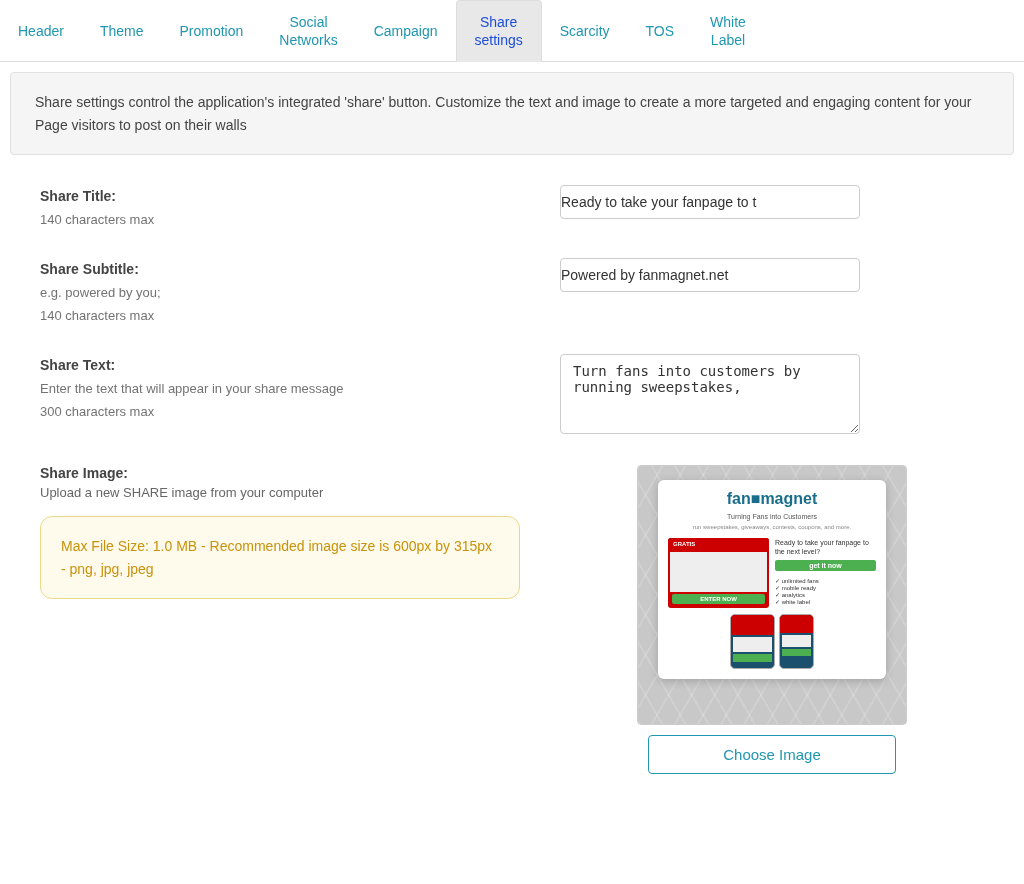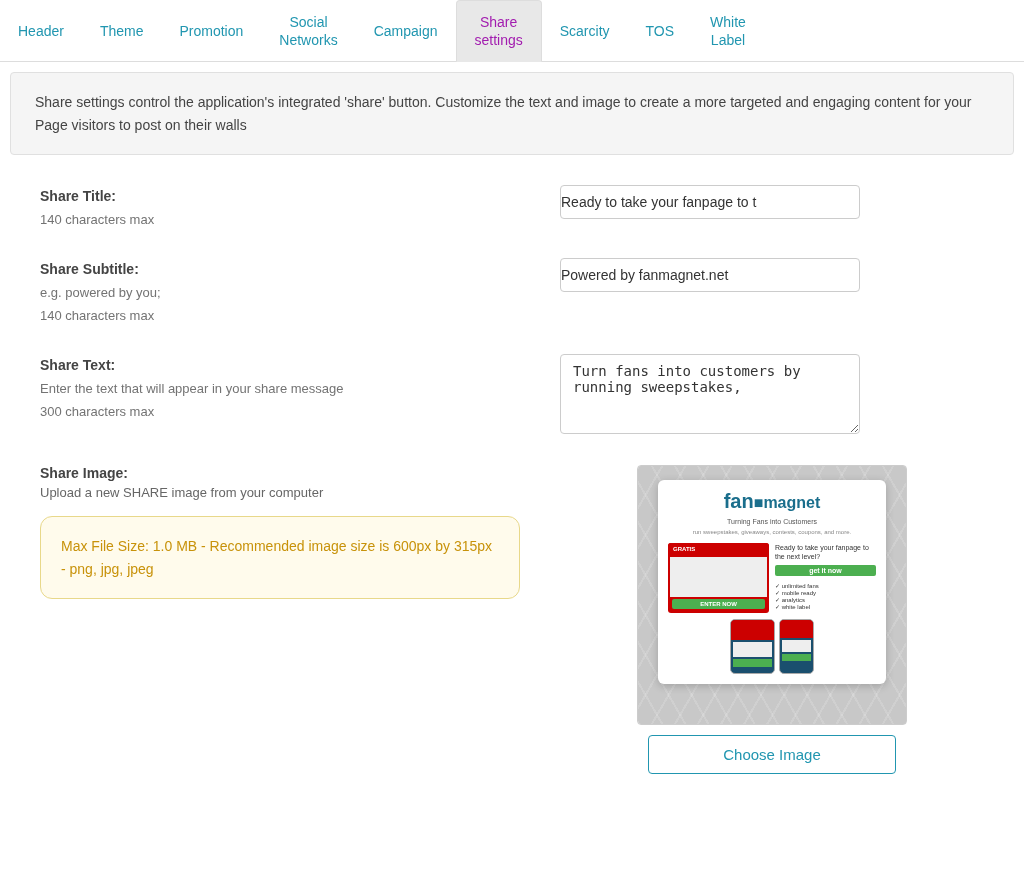"Share" .nav-tab.active { color: #a21caf -> #1d4ed8 }
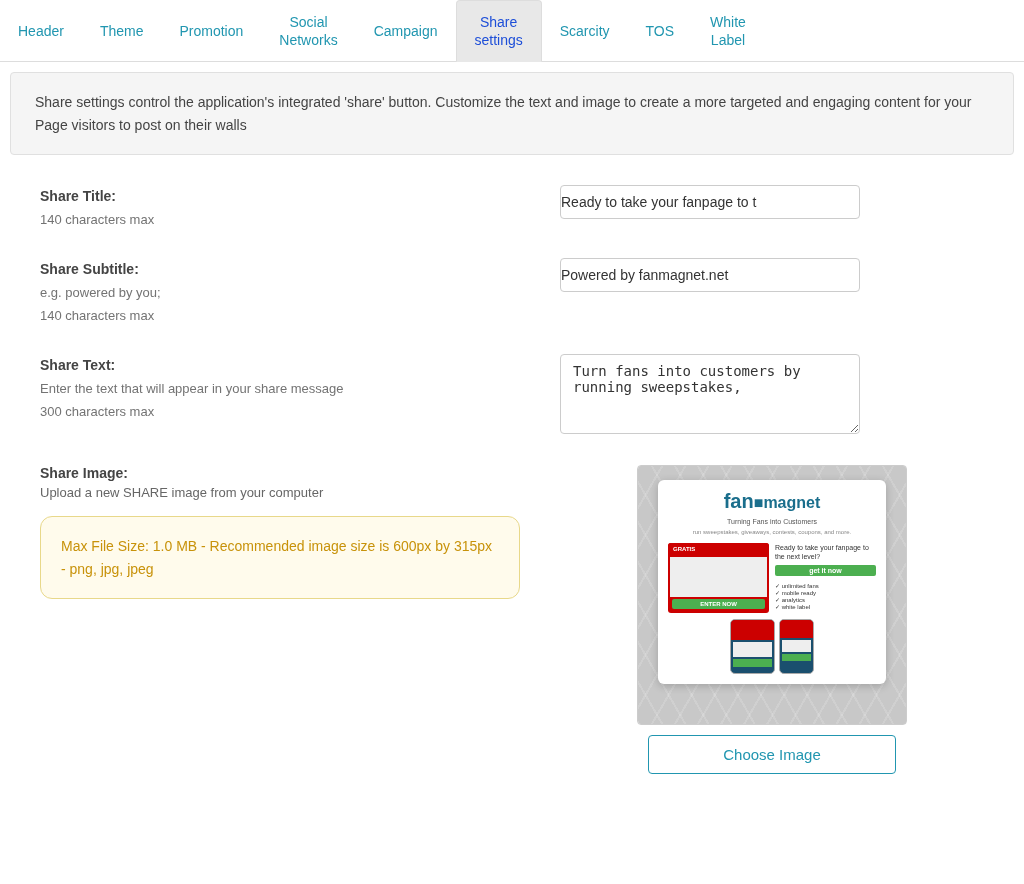"fan" span { font-size: 20px -> 16px }
